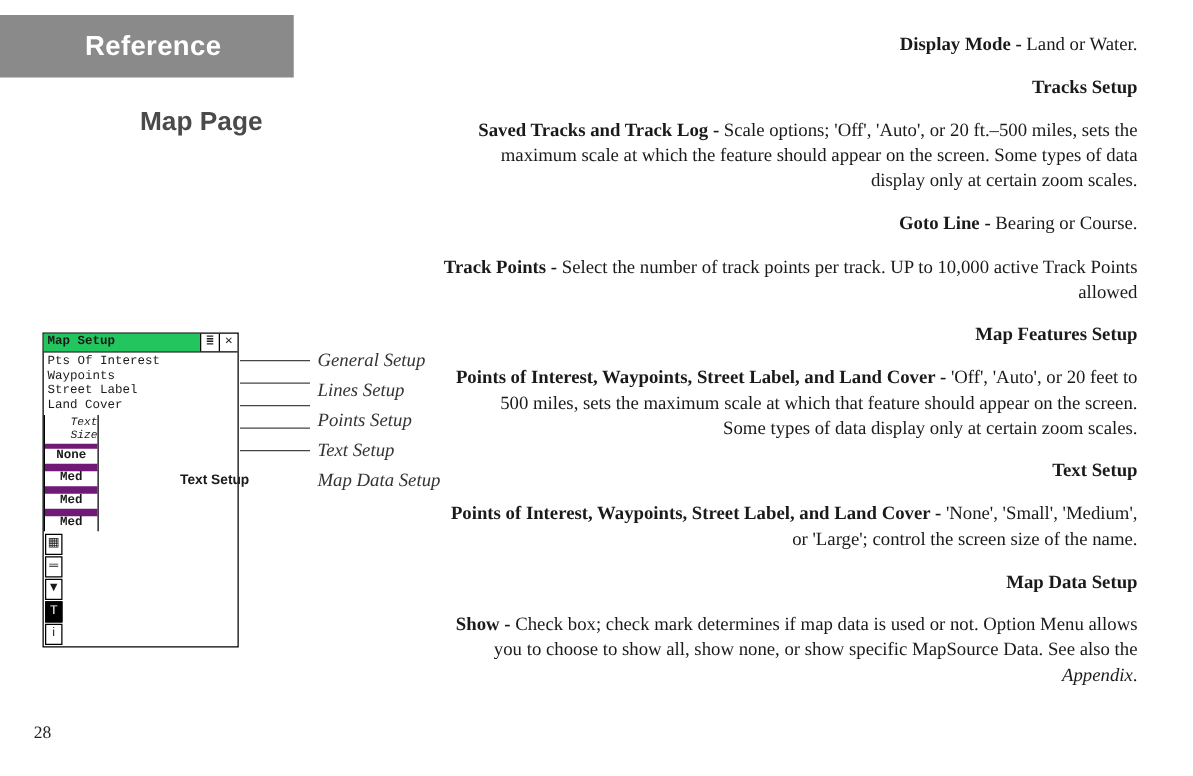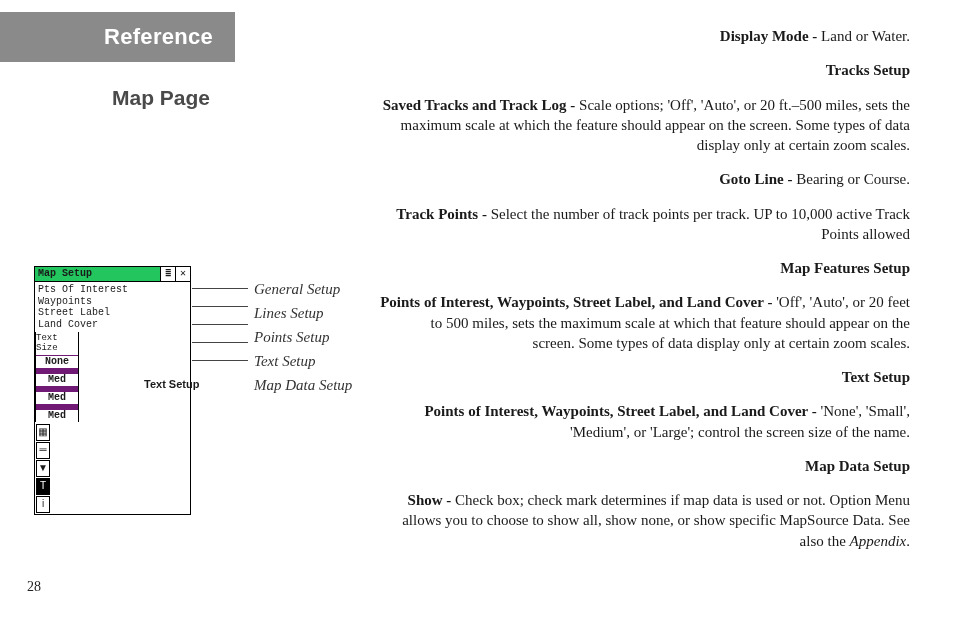"Reference" .ref-banner { padding-left: 104px -> 68px }
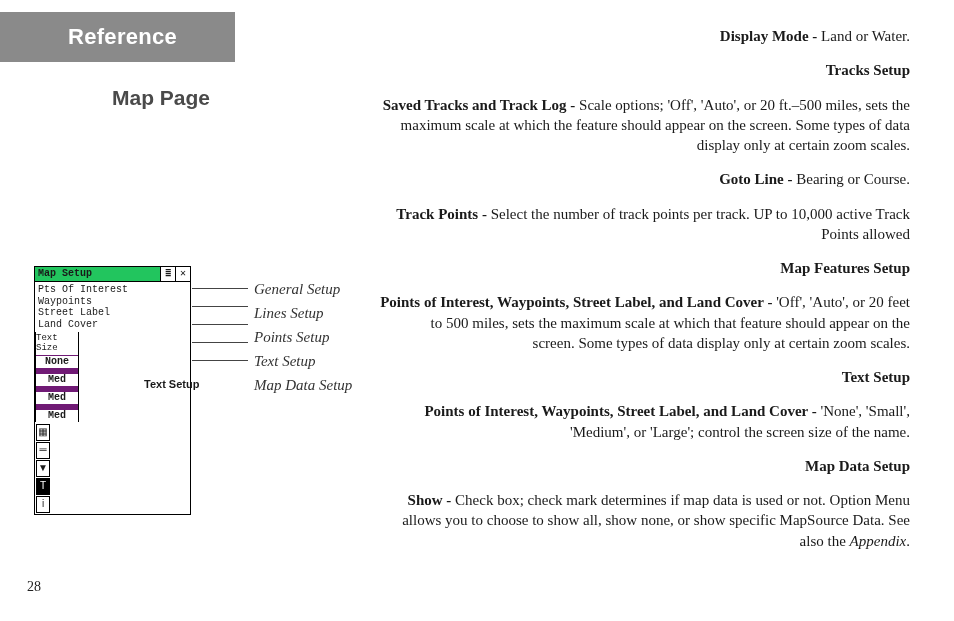"Saved Tracks and Track Log" .text-col .indent { margin-left: 16px -> none }
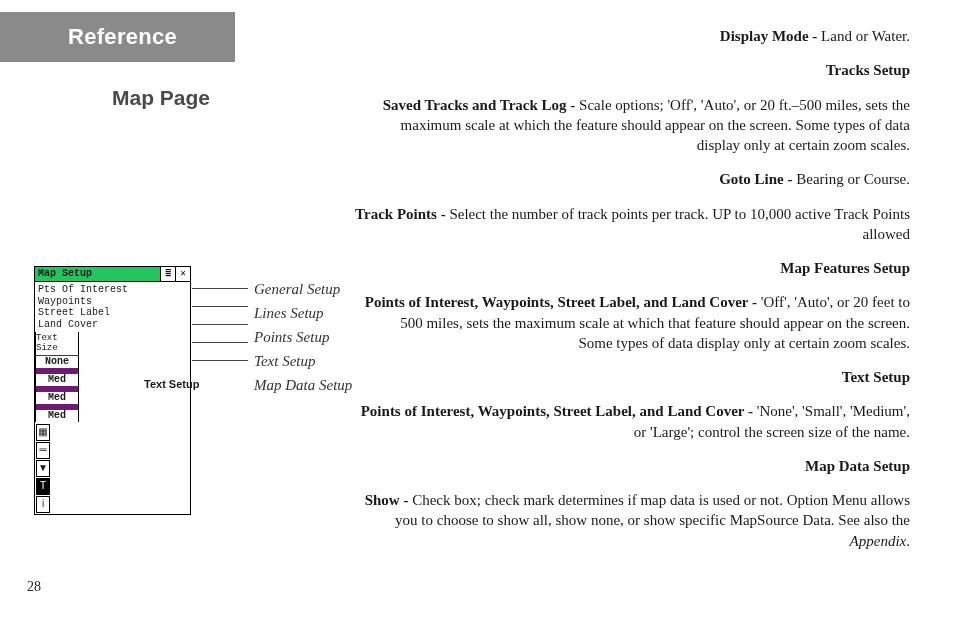"Text Size" .vals-col .hdr { border-bottom: 1px solid #701a75 -> 4px solid #701a75; font-style: none -> italic; text-align: left -> right }
